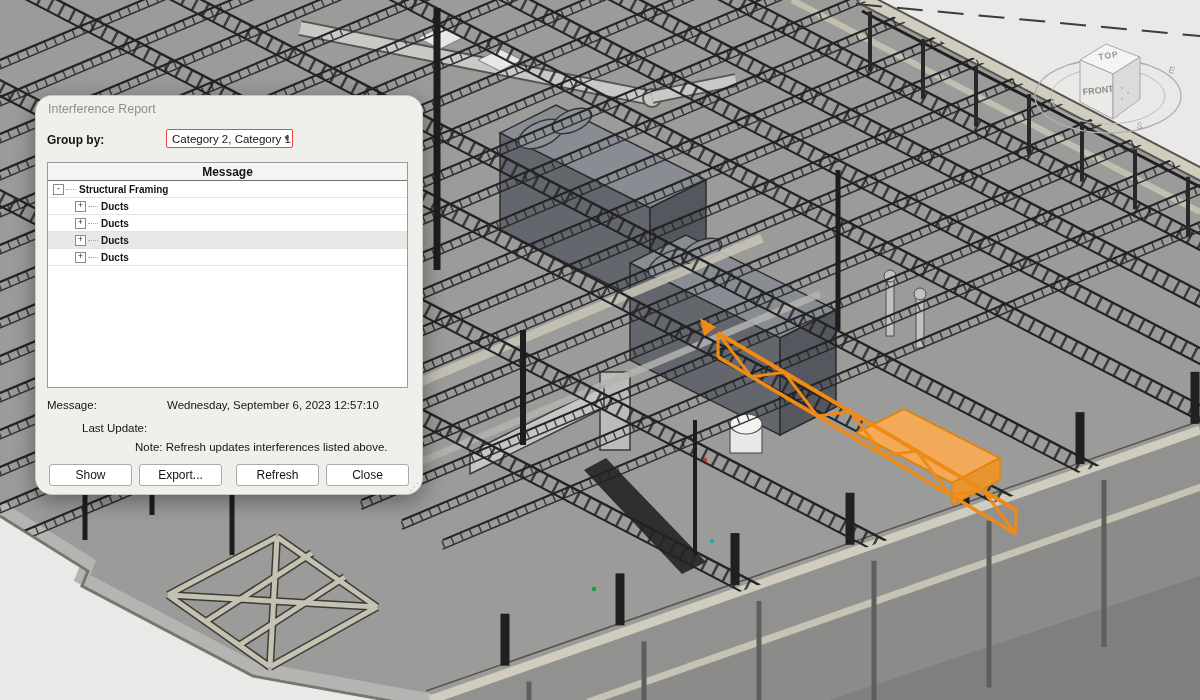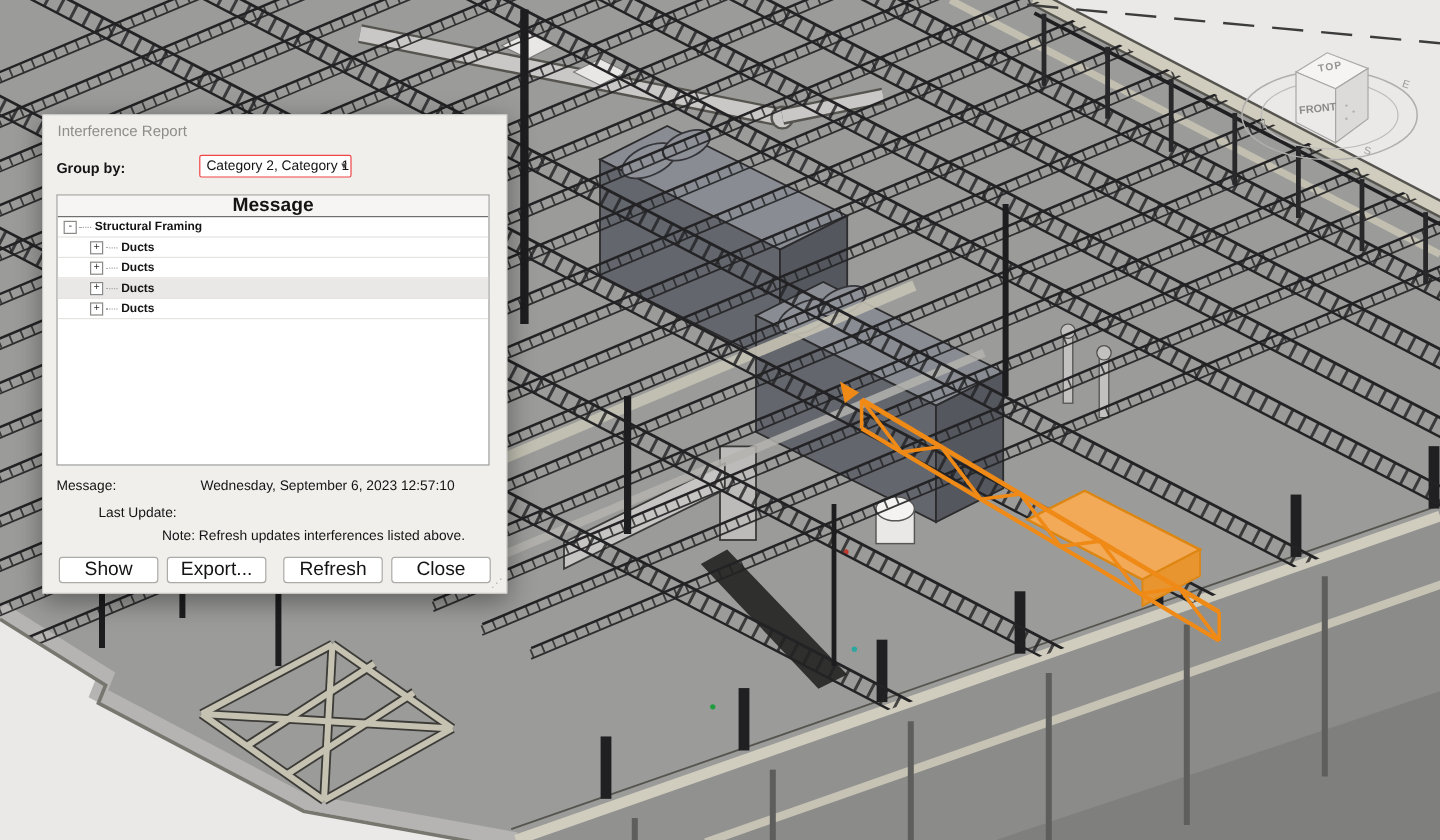"Interference Report" .dlg { border-radius: 1px -> 17px }
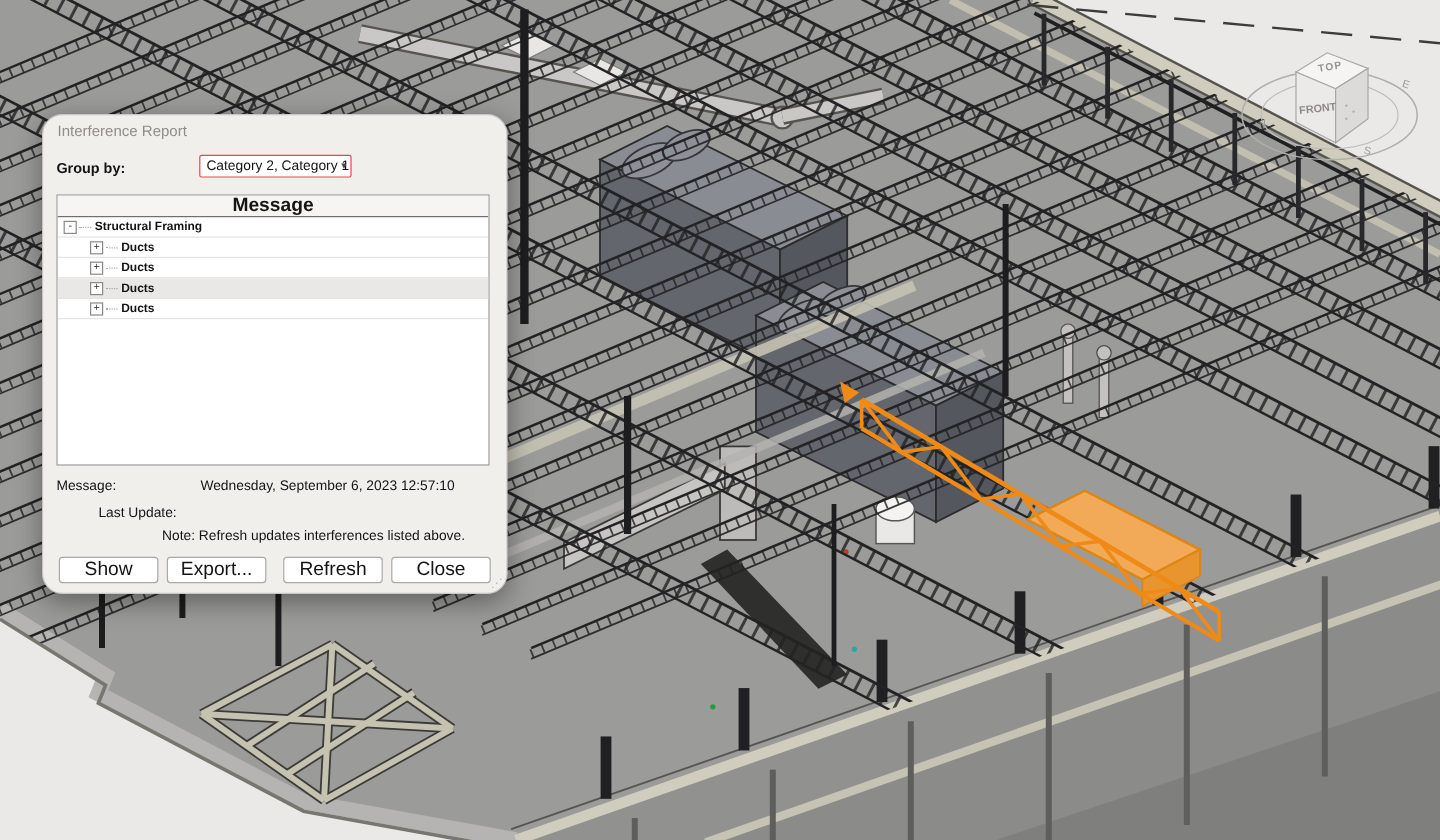"Message" .tbl-head { font-size: 16px -> 12px }
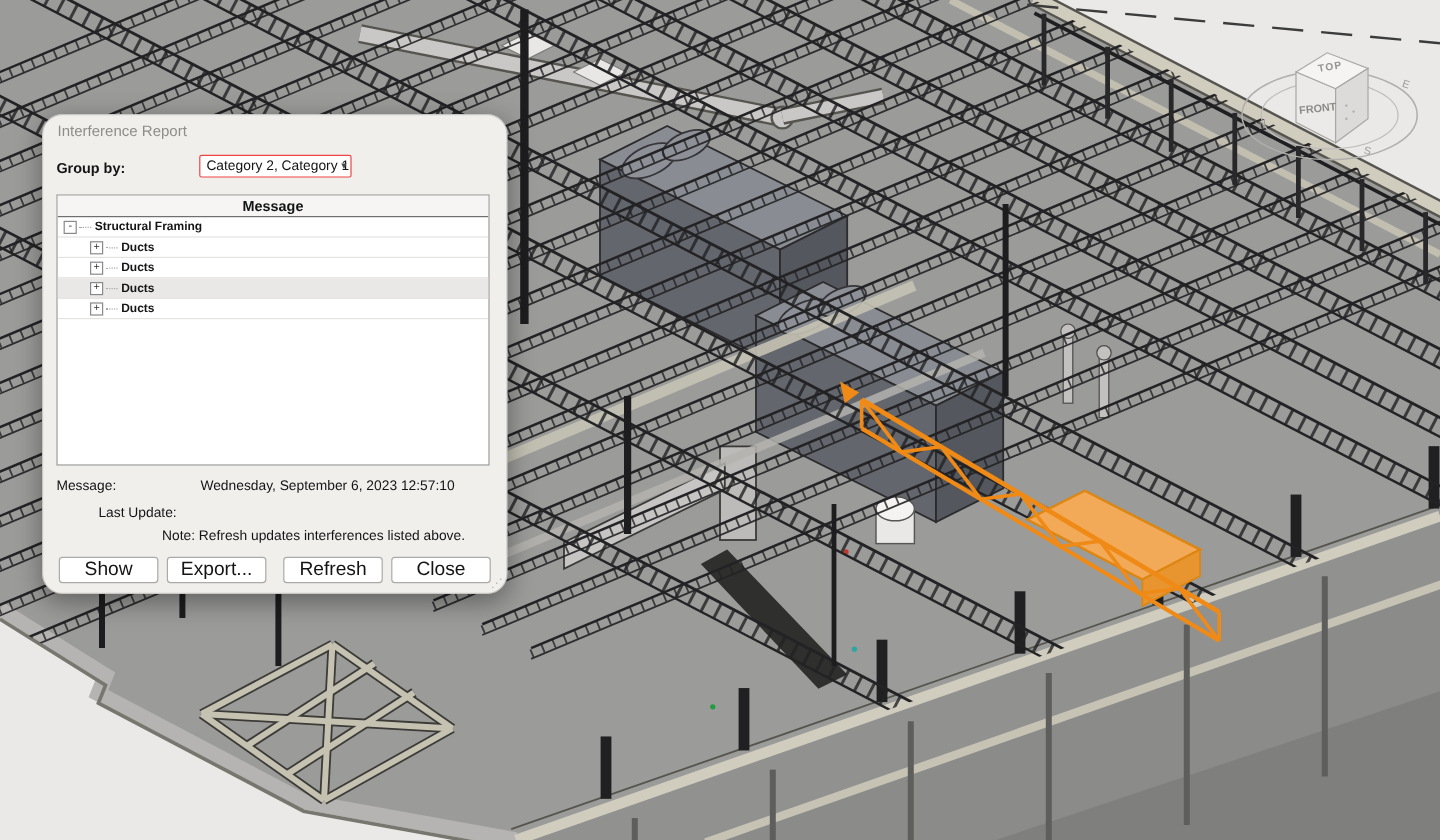"Show" .btn { font-size: 16px -> 12px }
